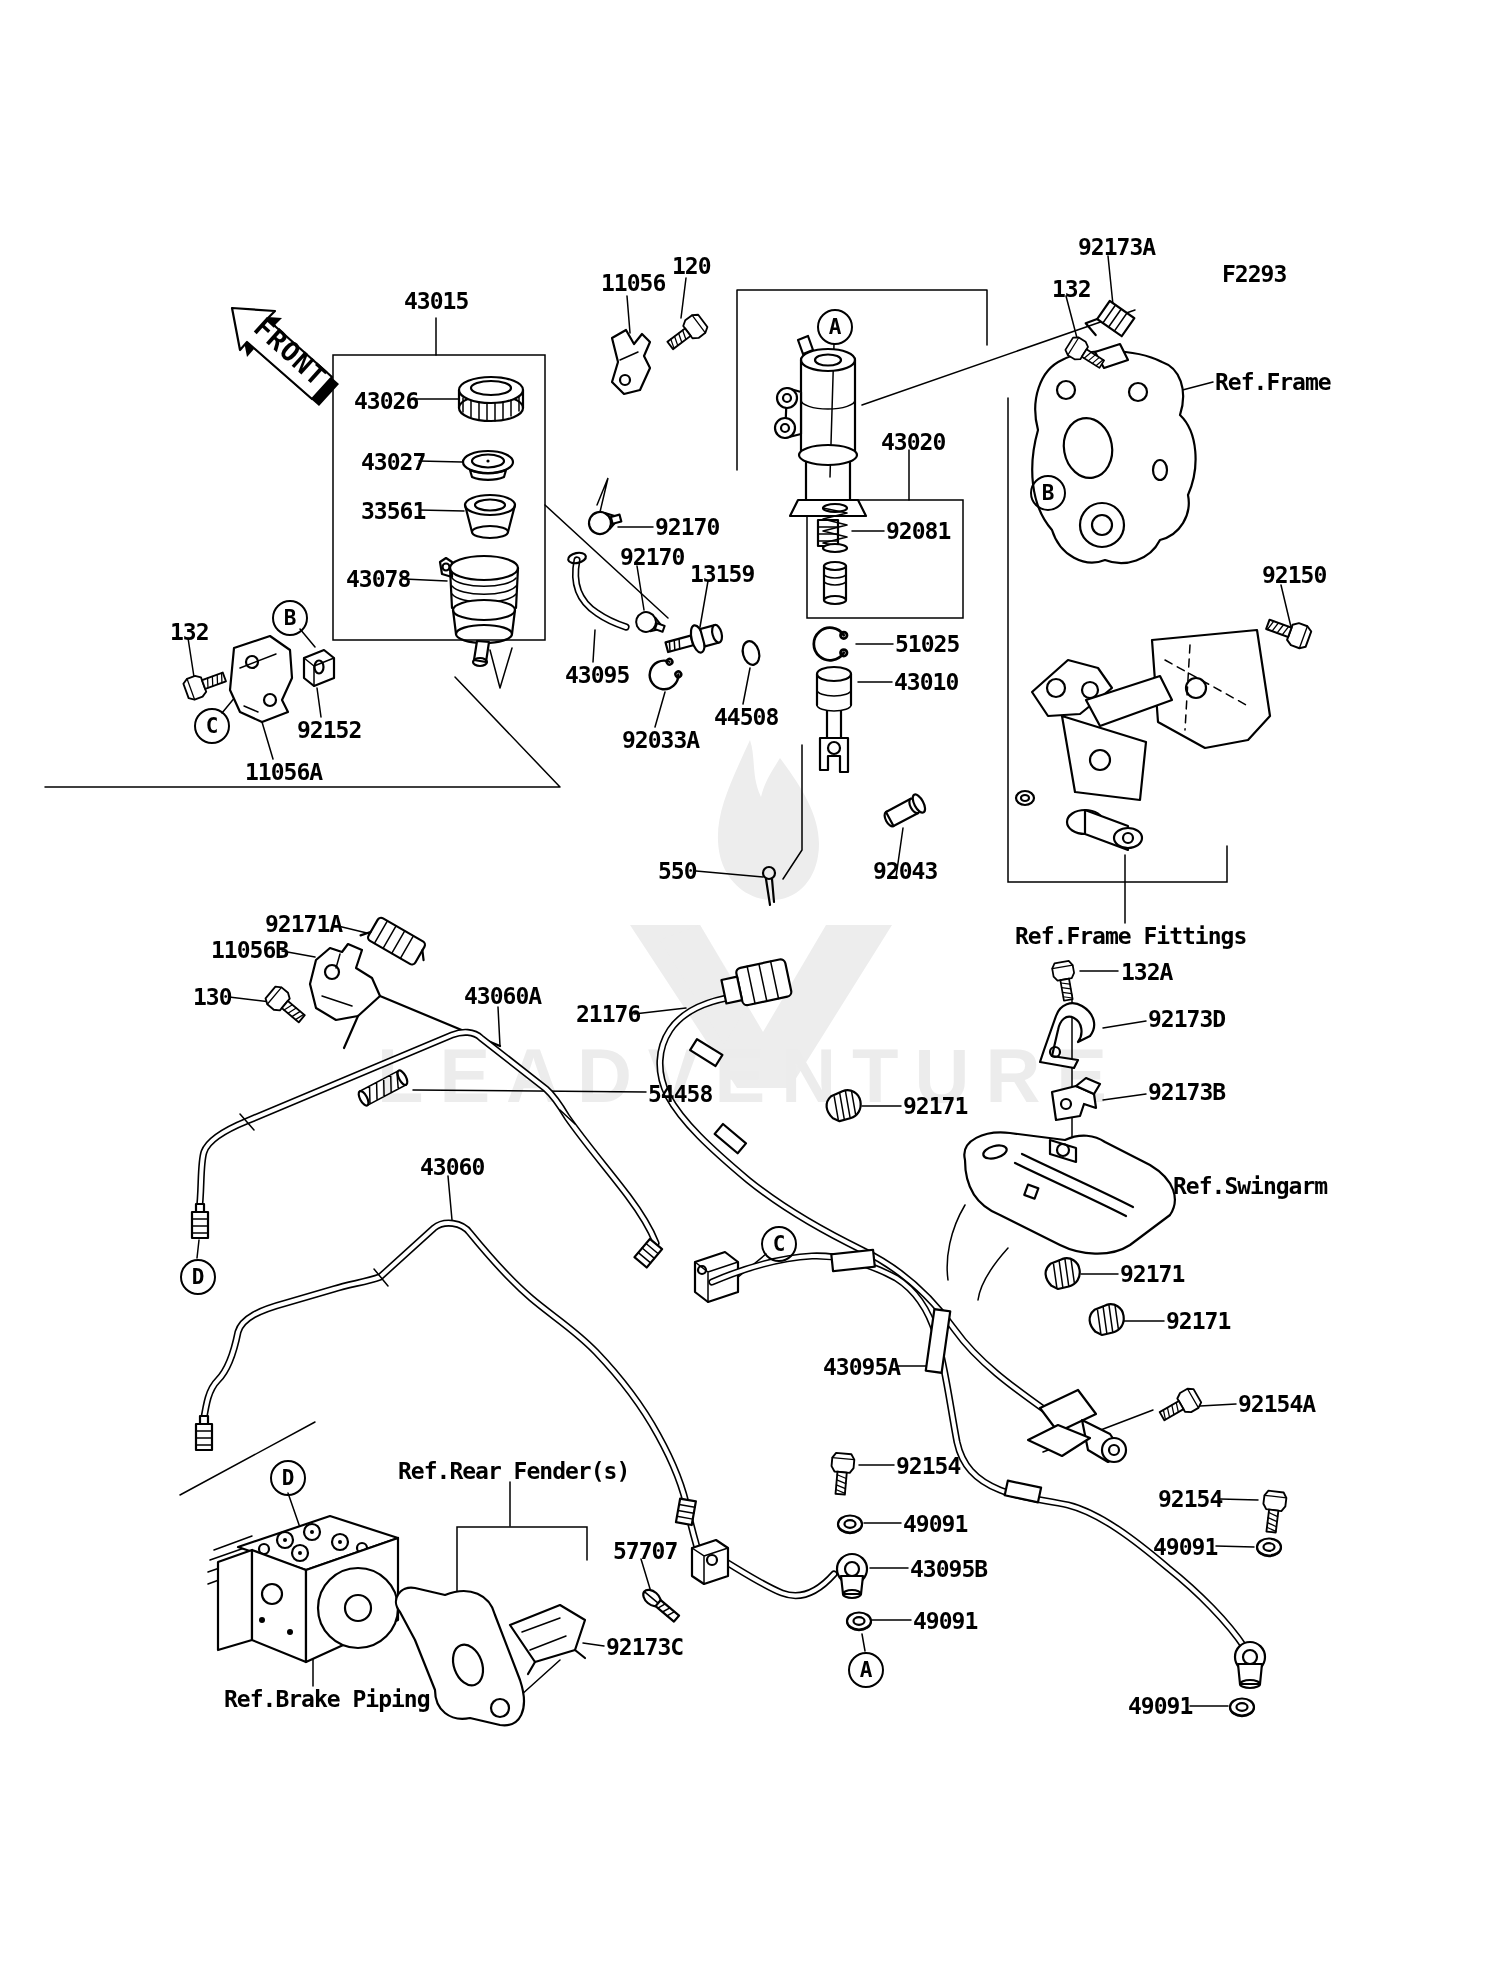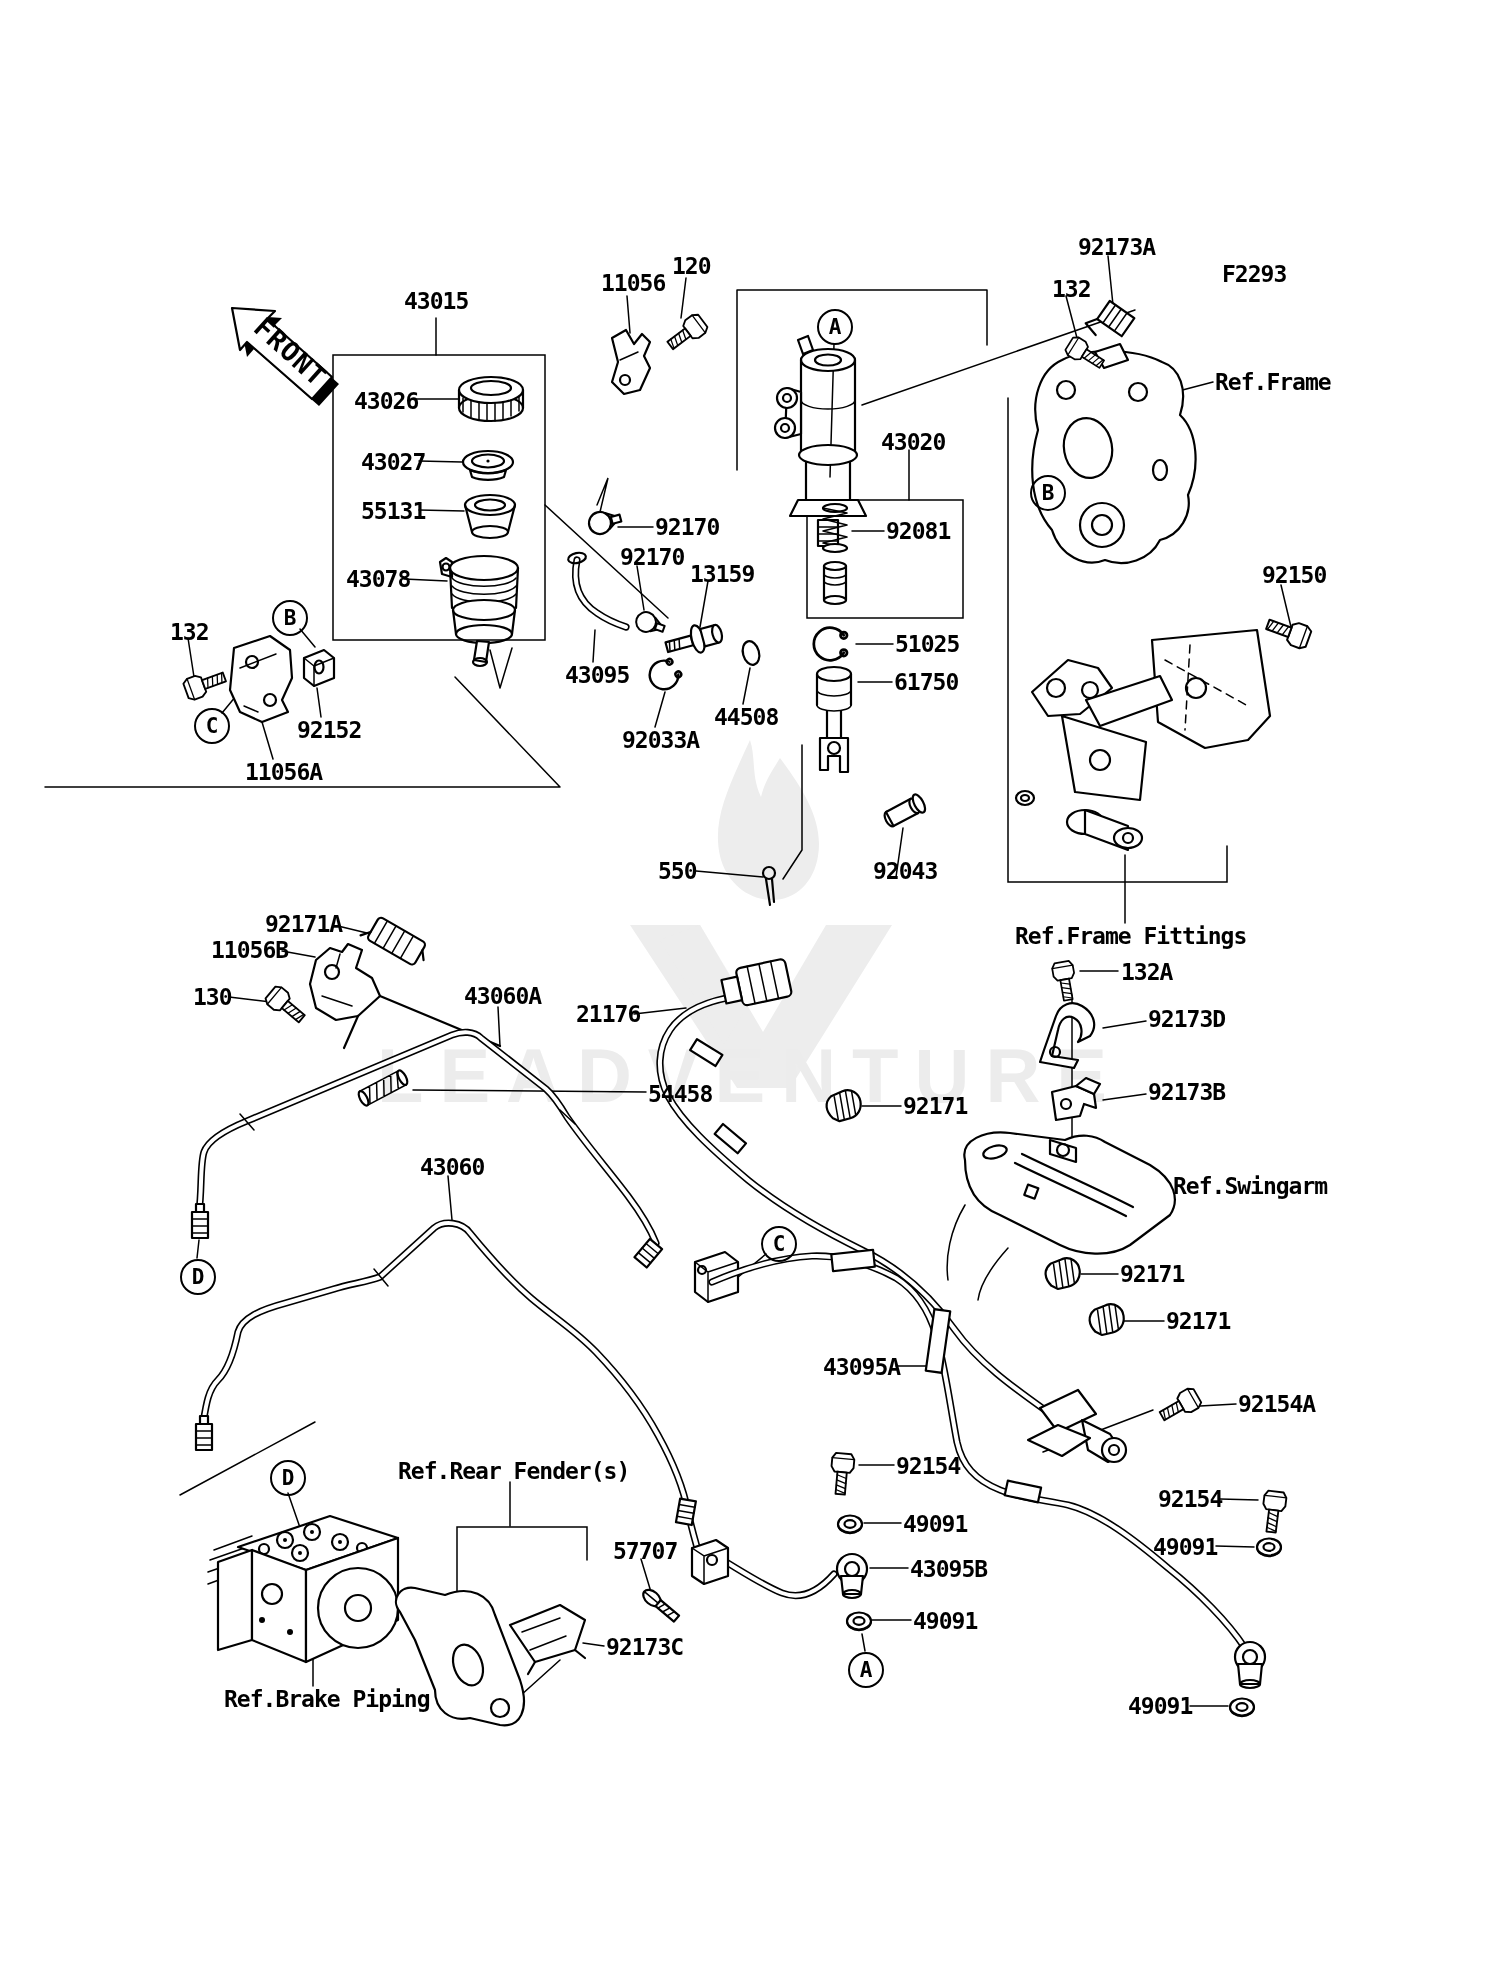"55131" div.lbl { text: 55131 -> 33561 }
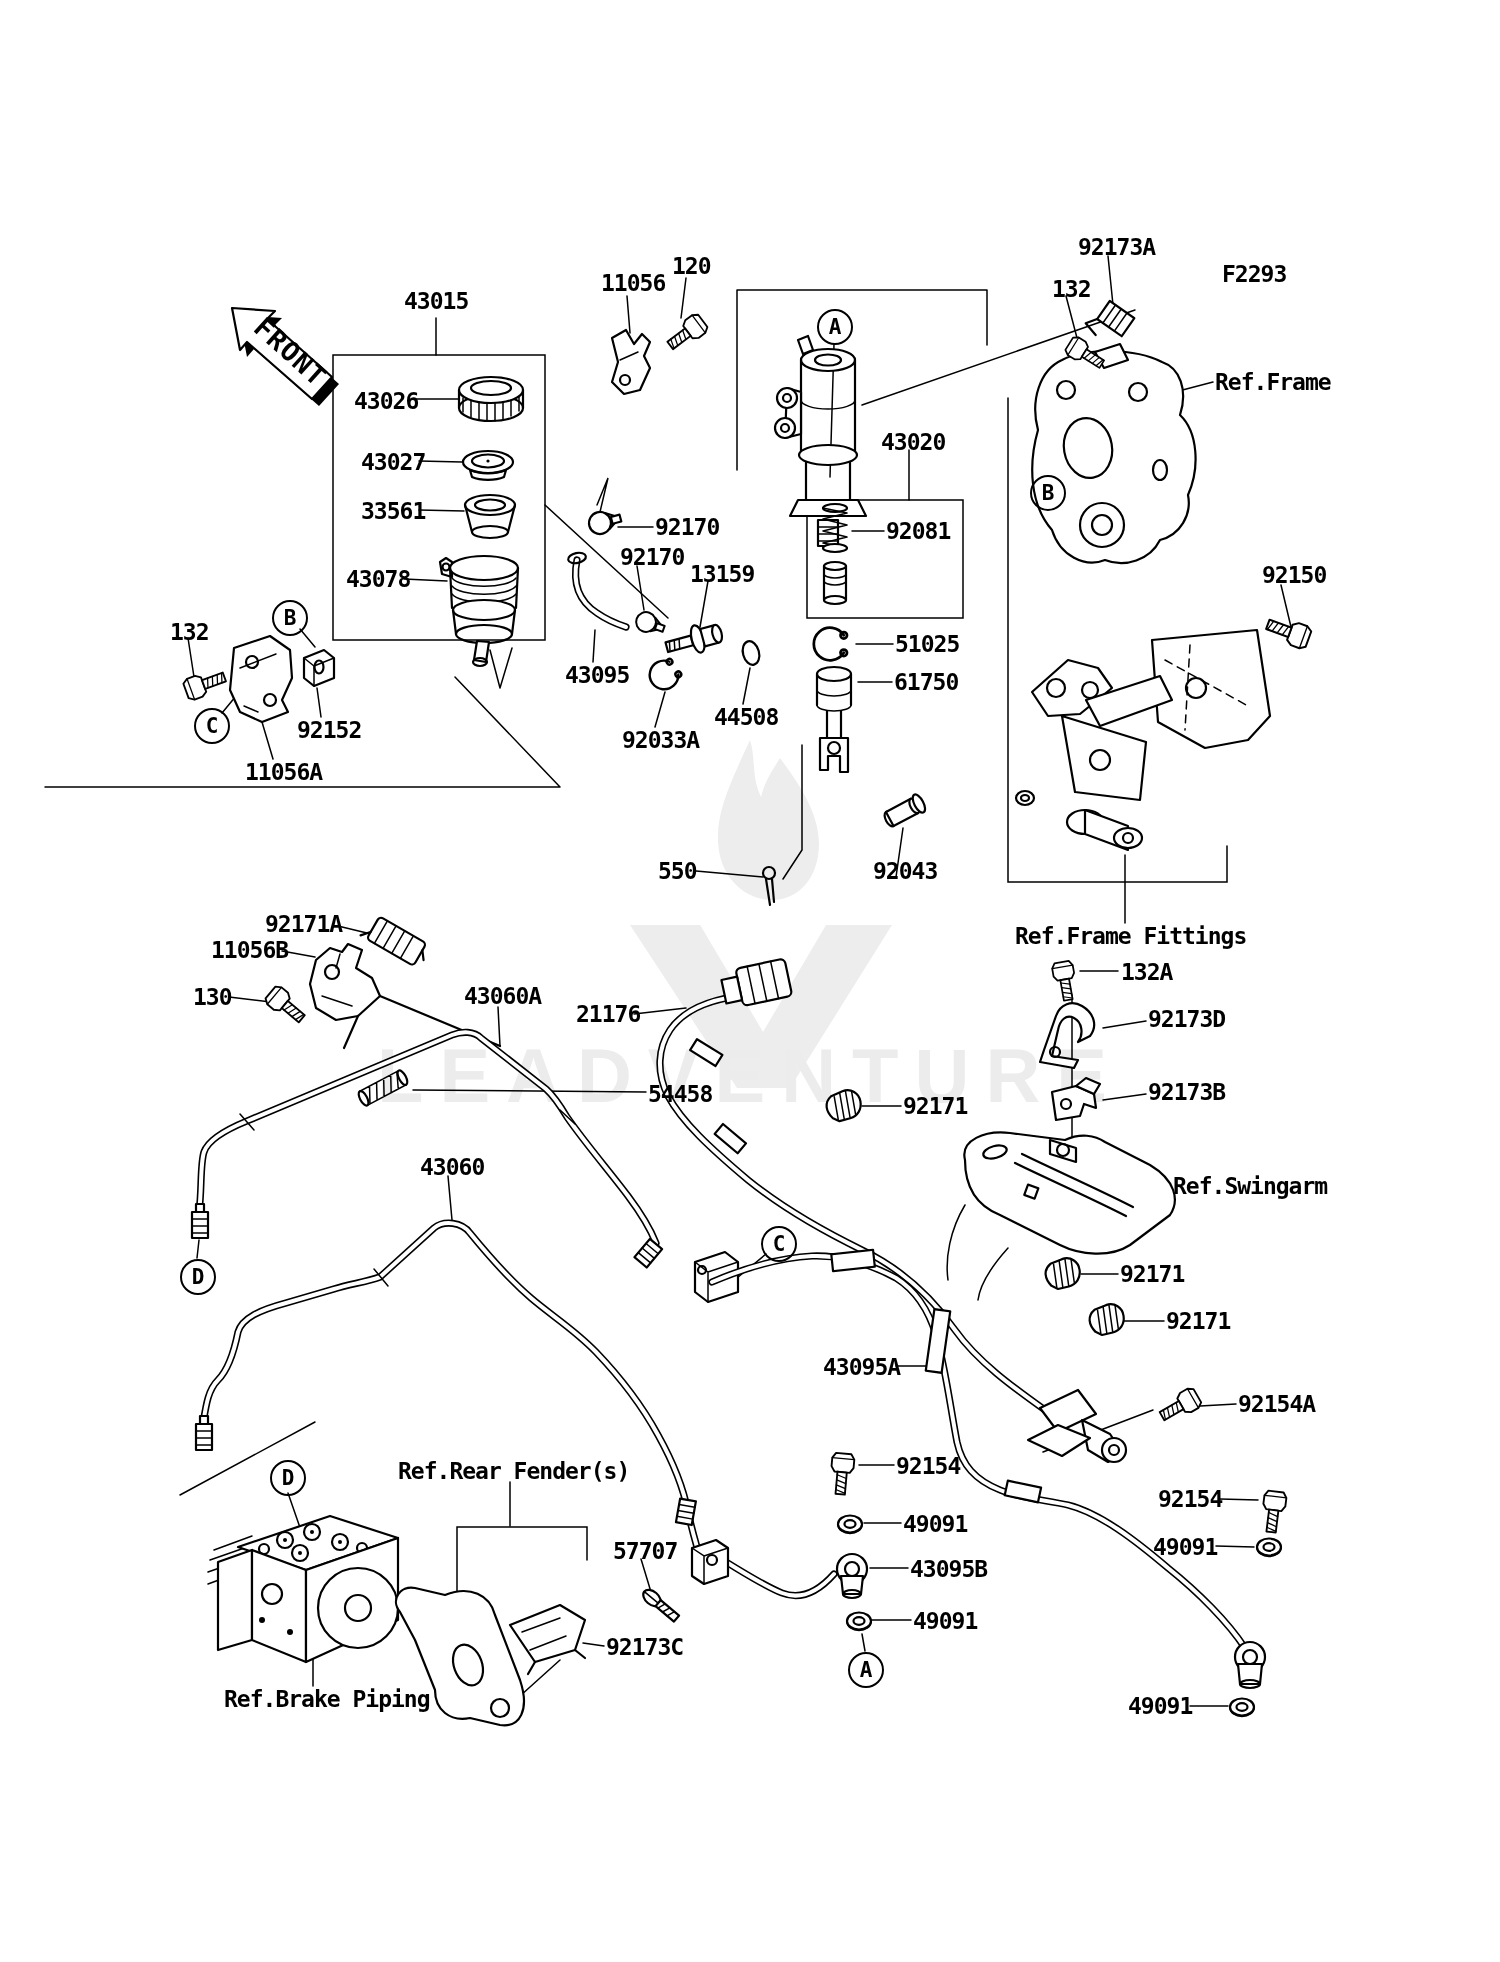"61750" div.lbl { text: 61750 -> 43010 }
